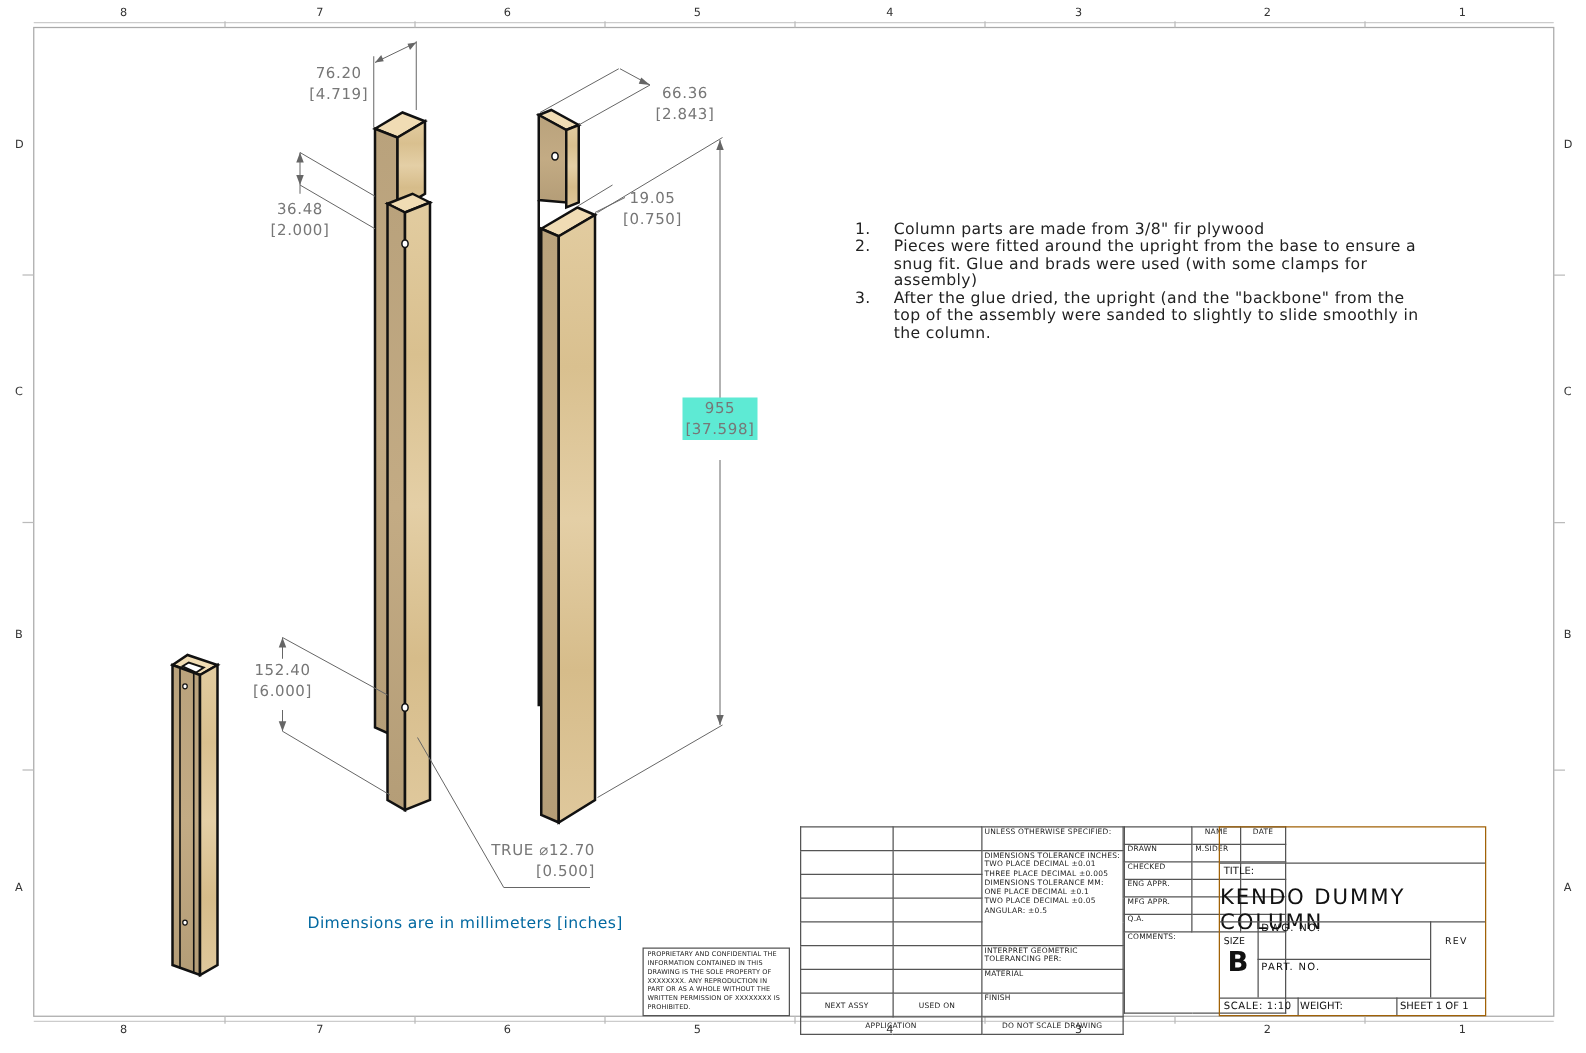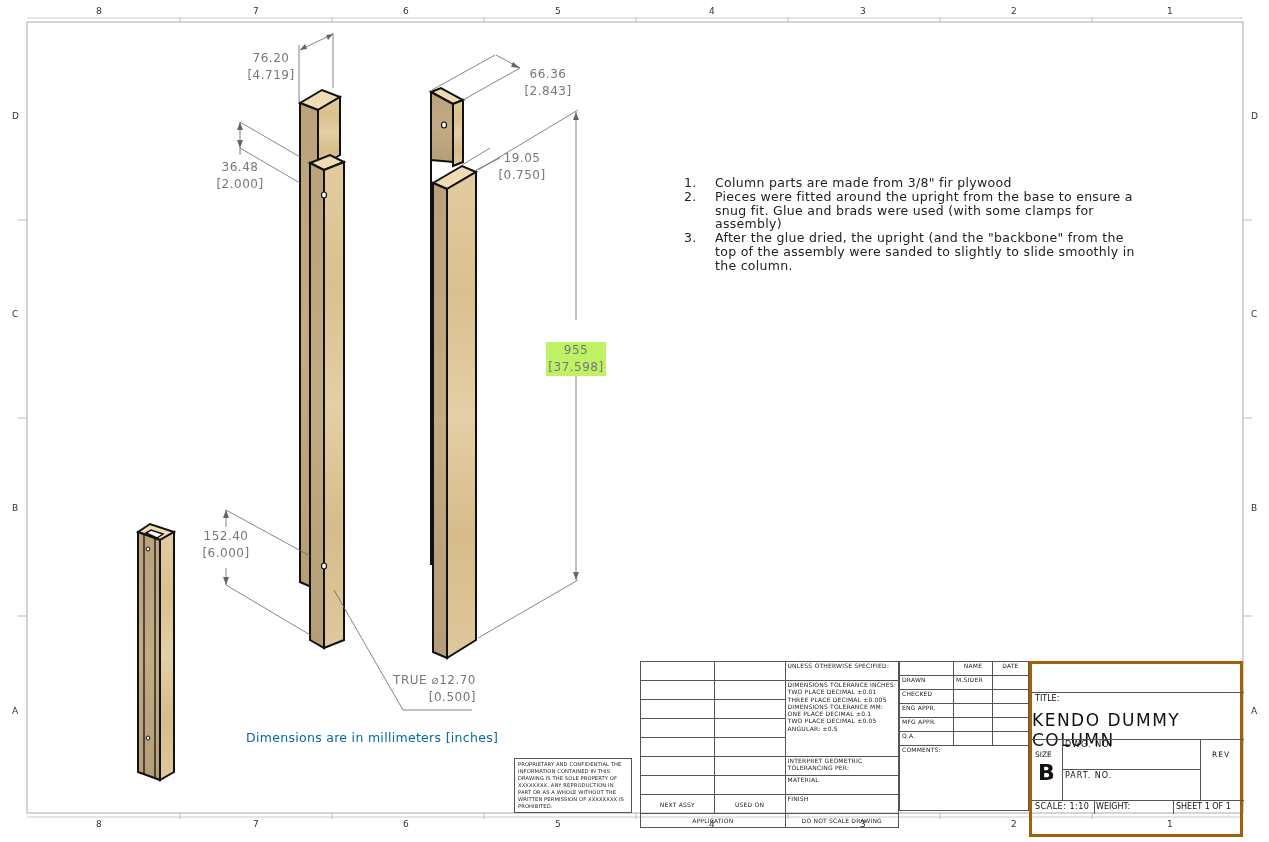"955" div.dim { background: #bef264 -> #5eead4; top: 342px -> 318px }
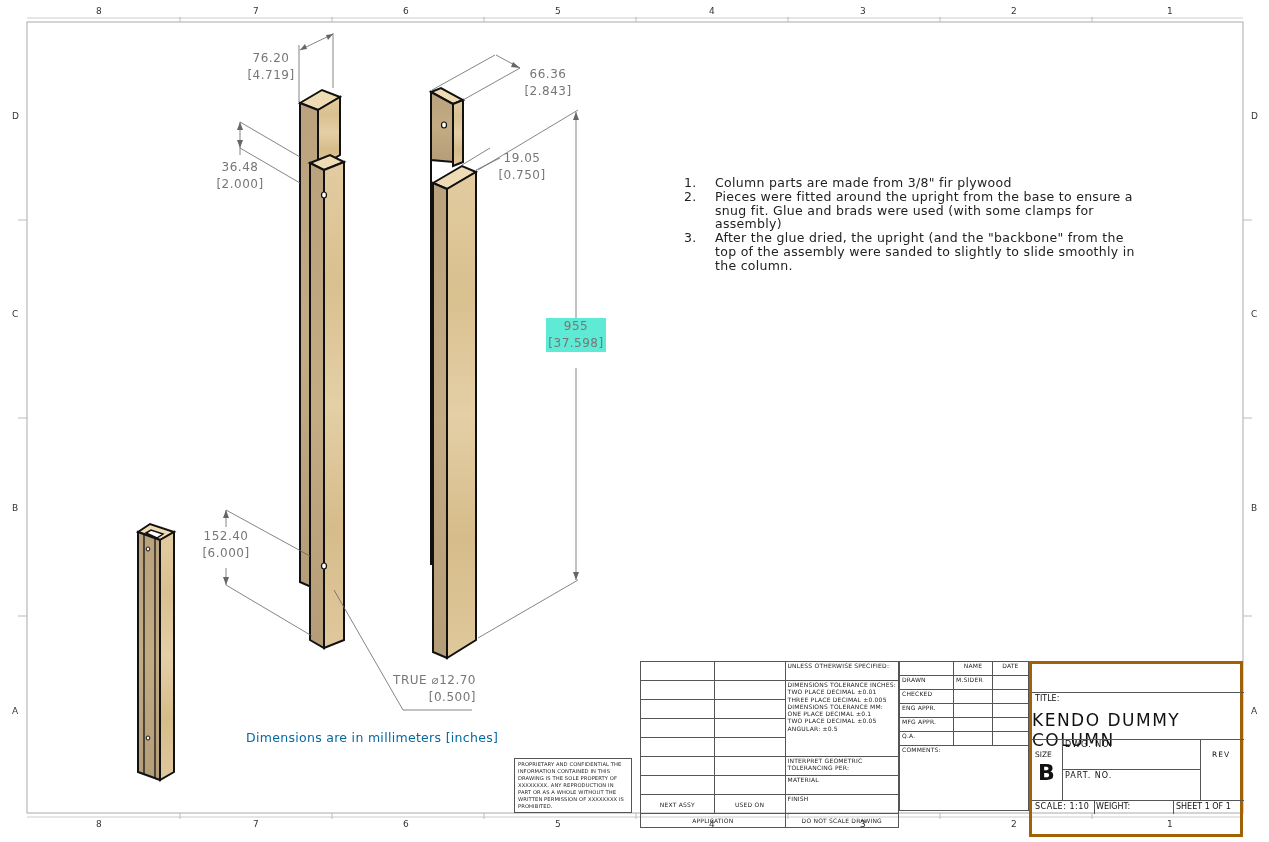"TITLE:" div.abs { border: 3px solid #a16207 -> 1px solid #a16207; height: 176px -> 152px; left: 1029px -> 975px }
